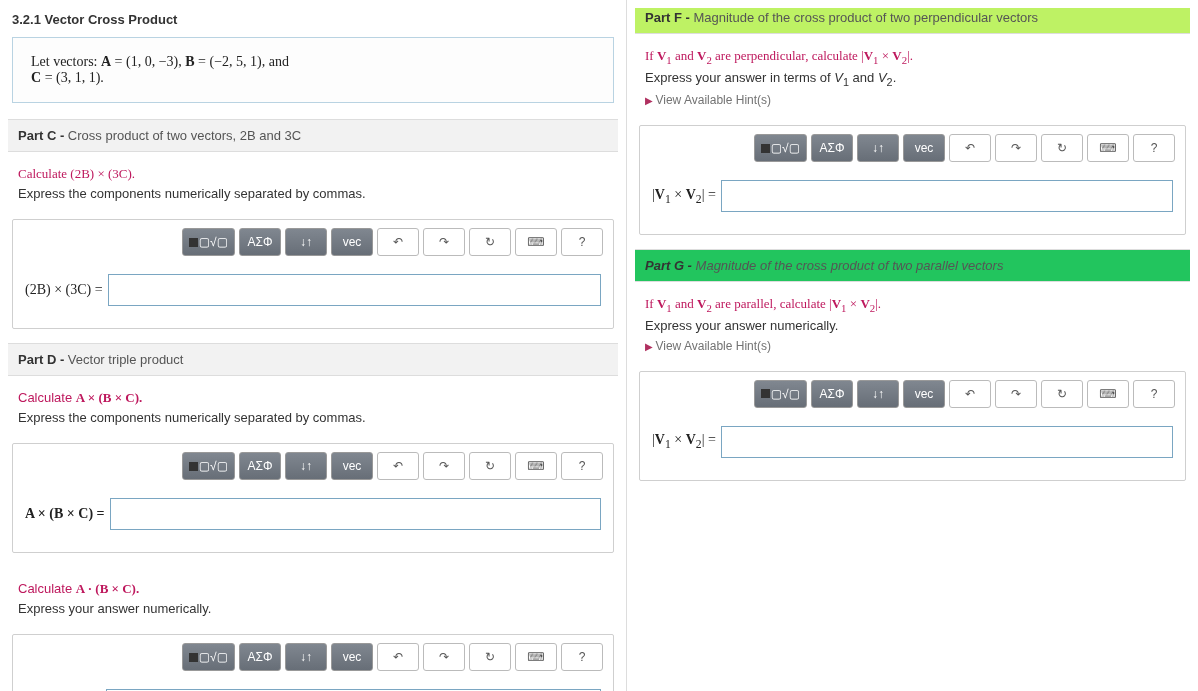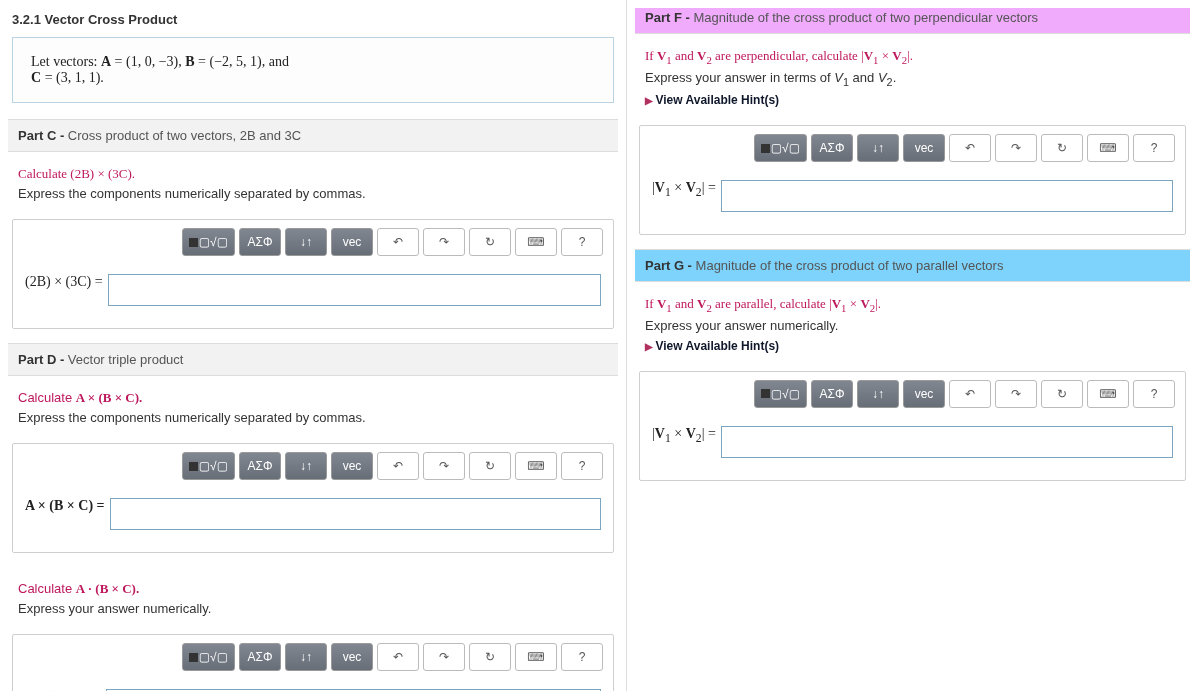"Part F - Magnitude of" div.part-header { background: #f0abfc -> #bef264 }
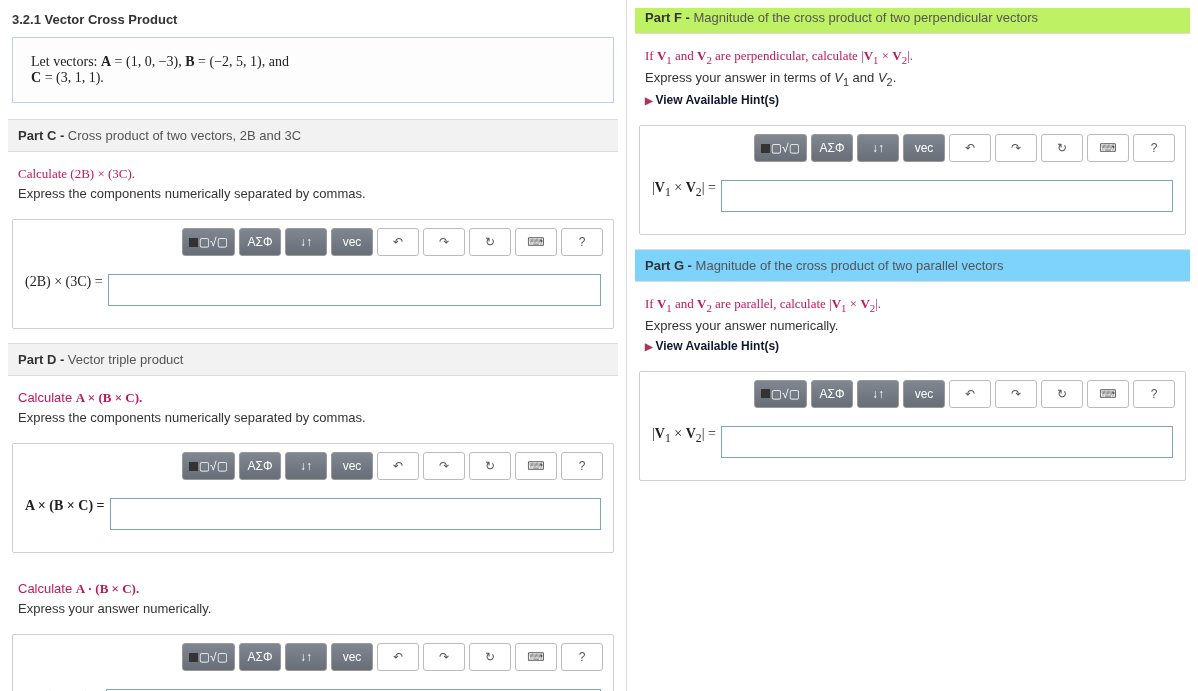"View Available Hint(s)" .hints { color: #0f172a -> #737373; font-weight: bold -> normal }
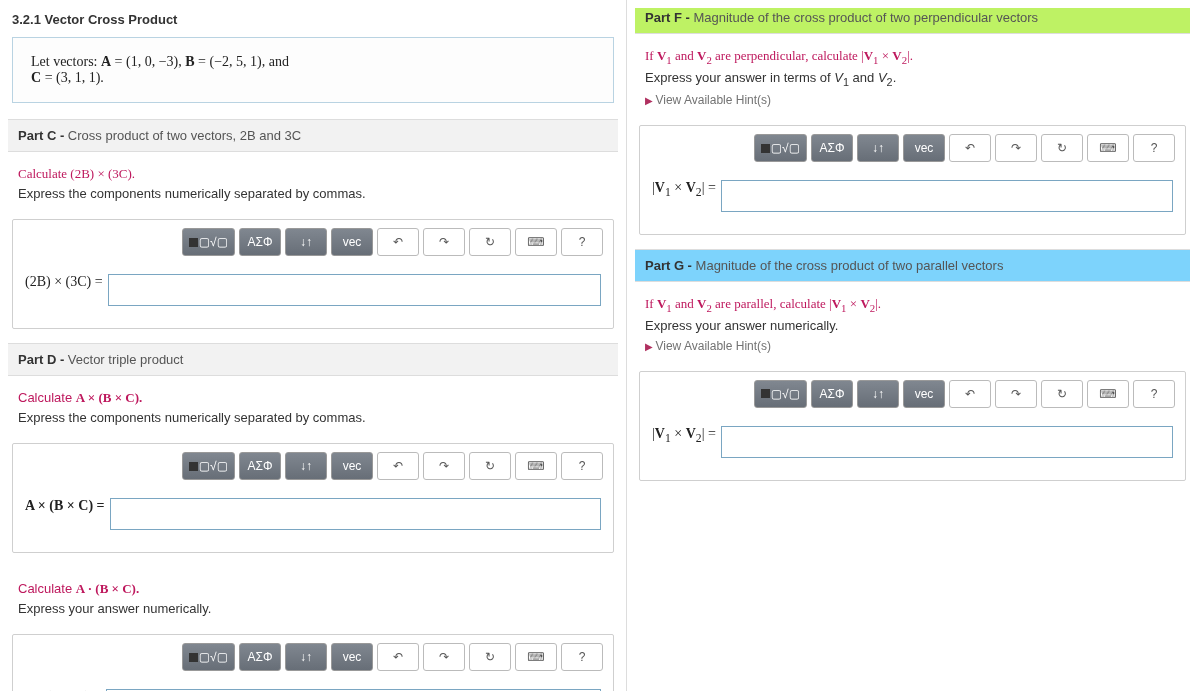"|V1 × V2| =" .eq-row { align-items: none -> center }
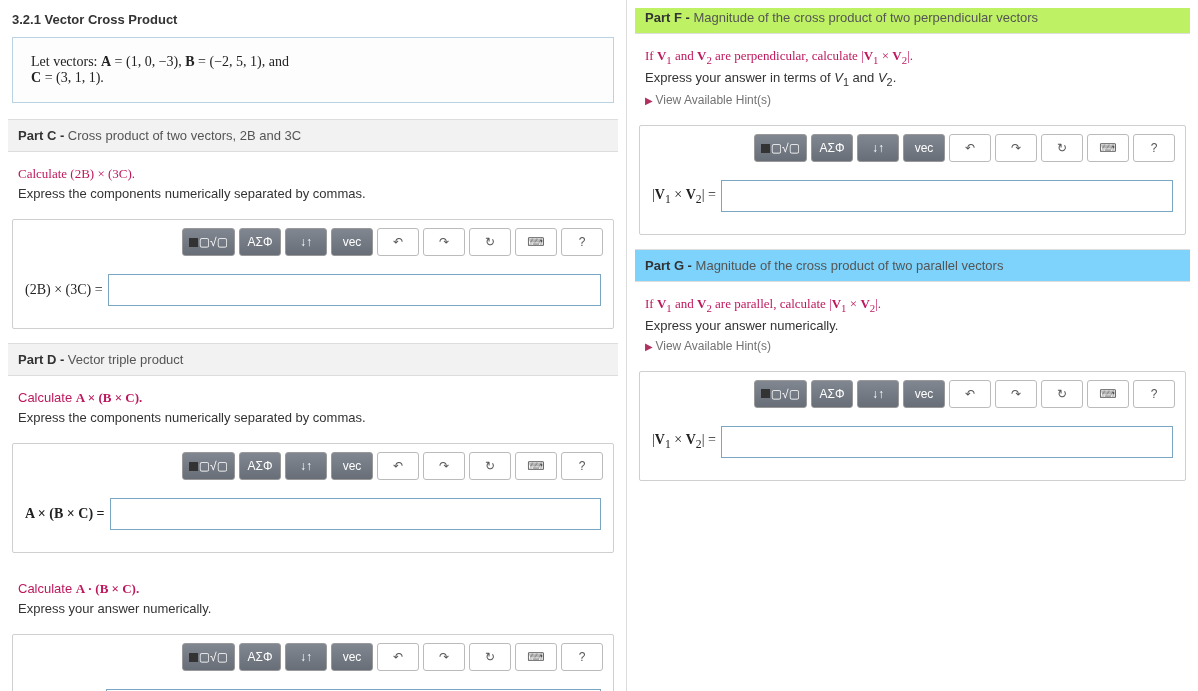"Part G - Magnitude of" div.part-header { background: #7dd3fc -> #22c55e; font-style: none -> italic }
